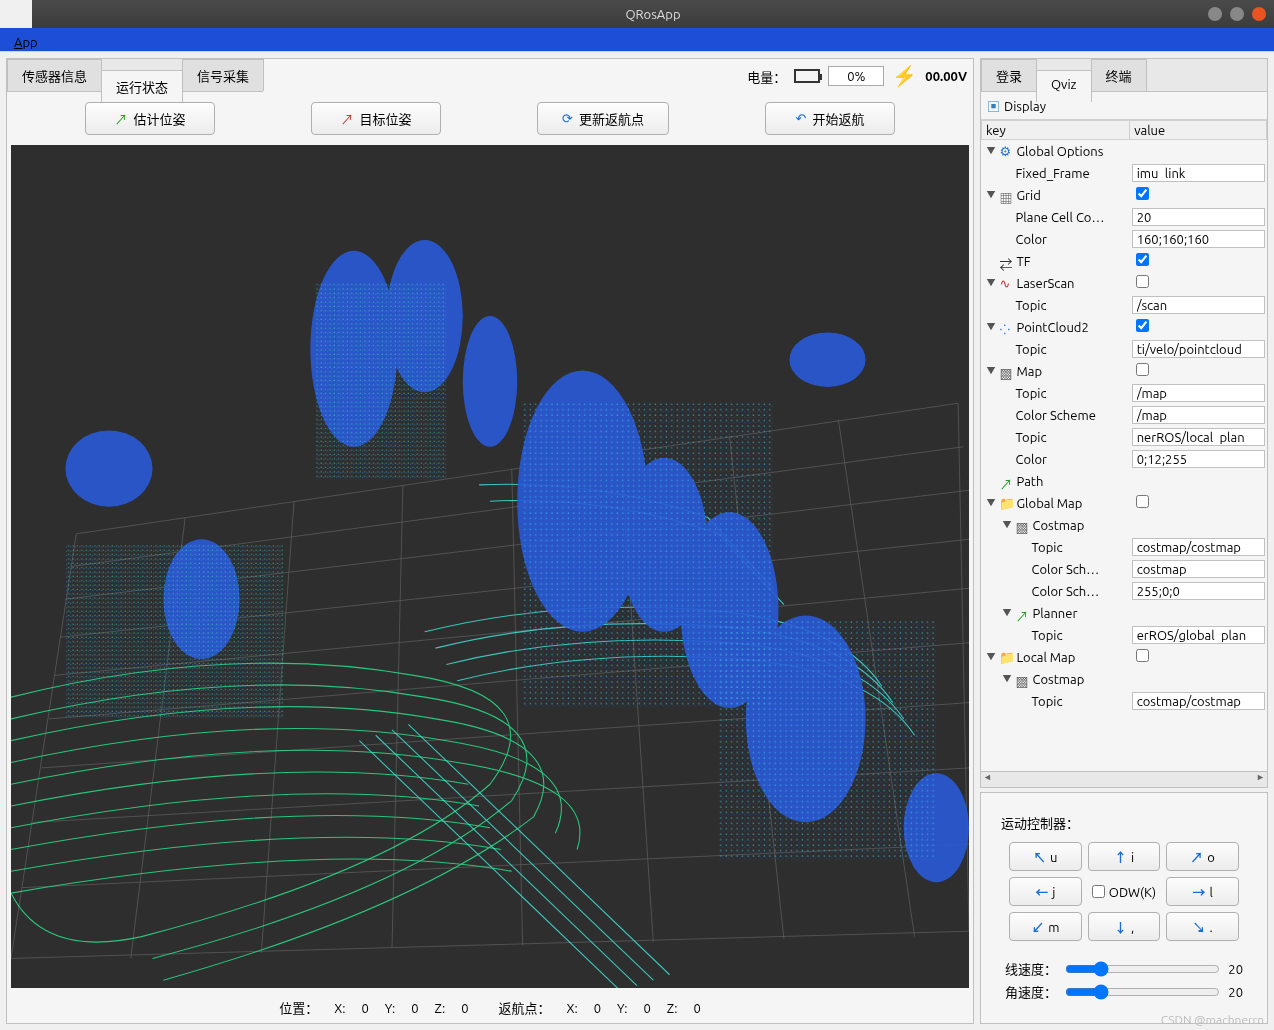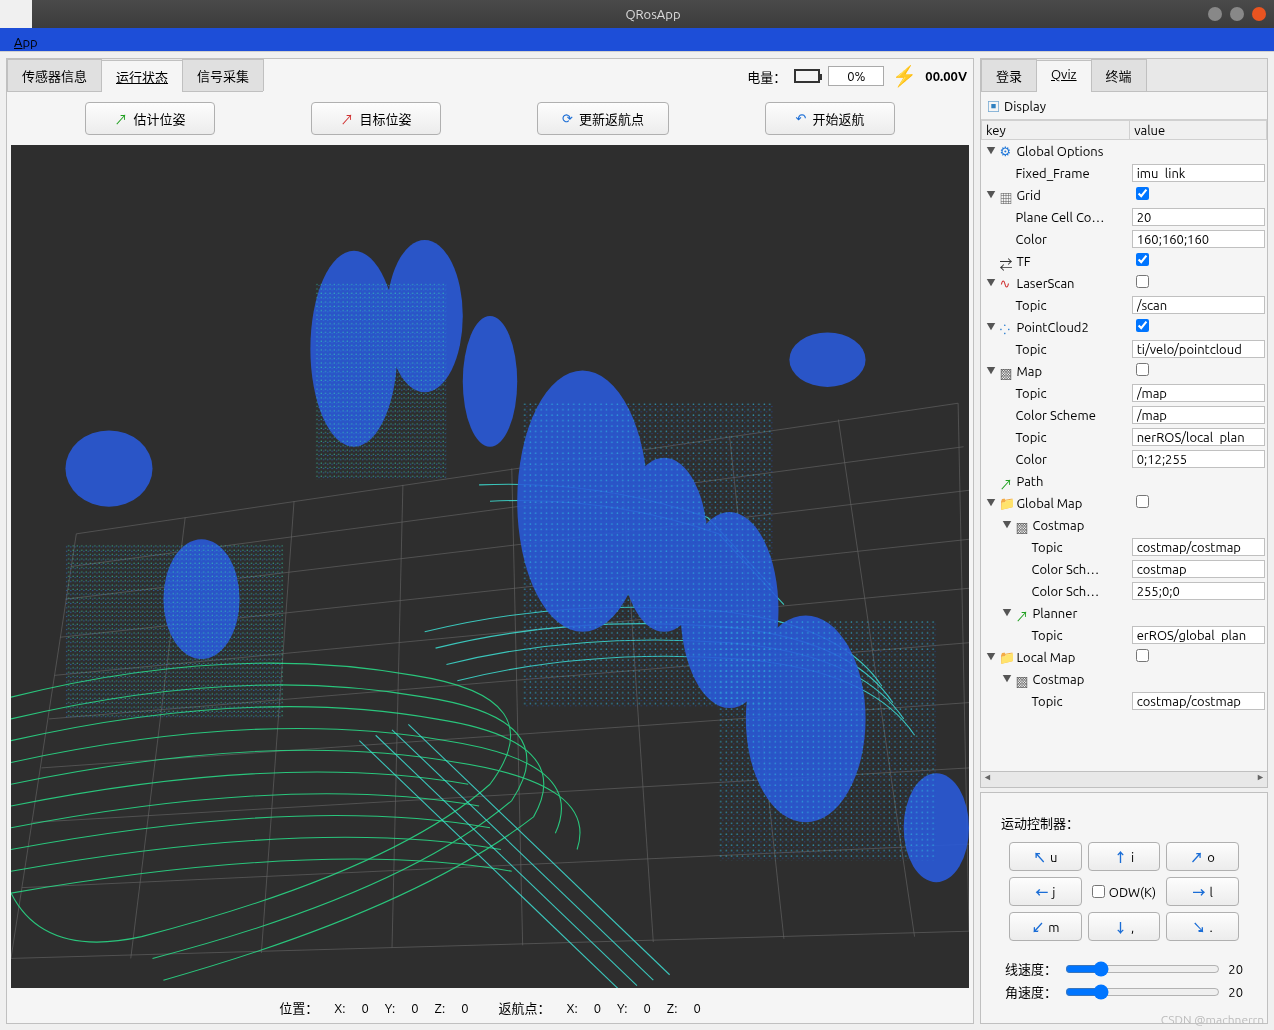"运行状态" .tab.active { text-decoration: underline -> none; top: 1px -> 11px }
